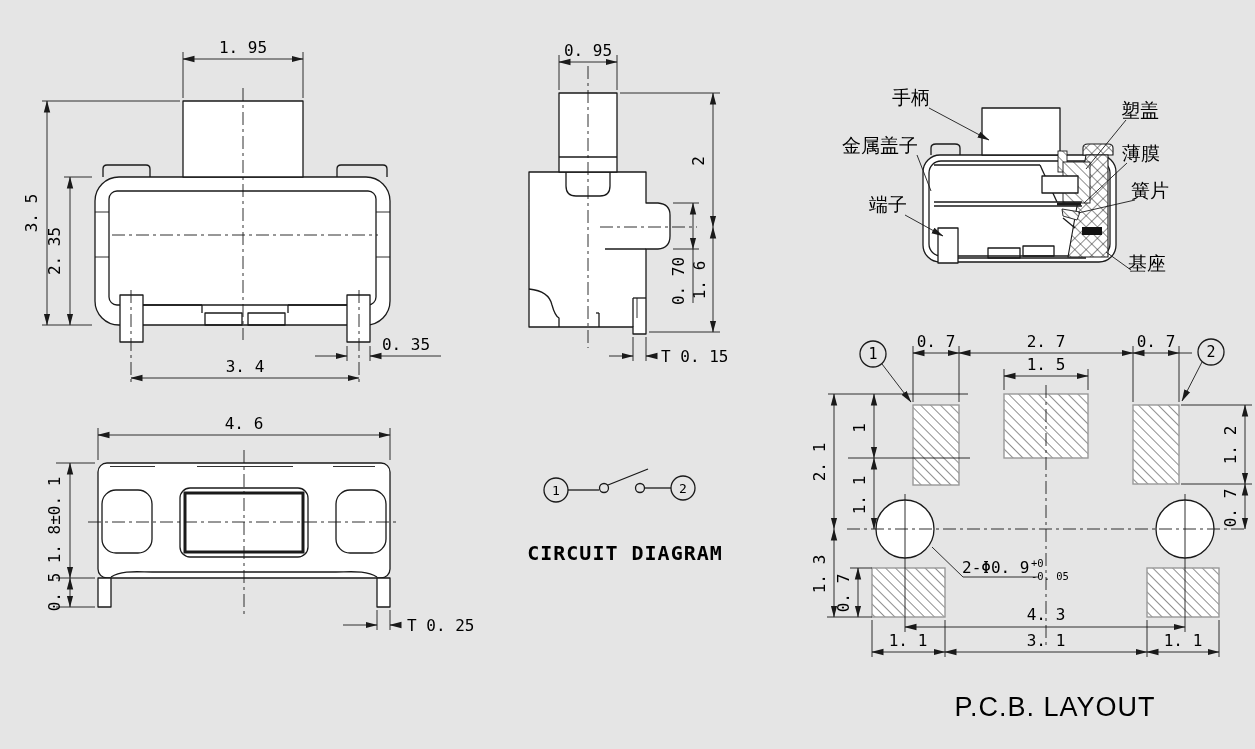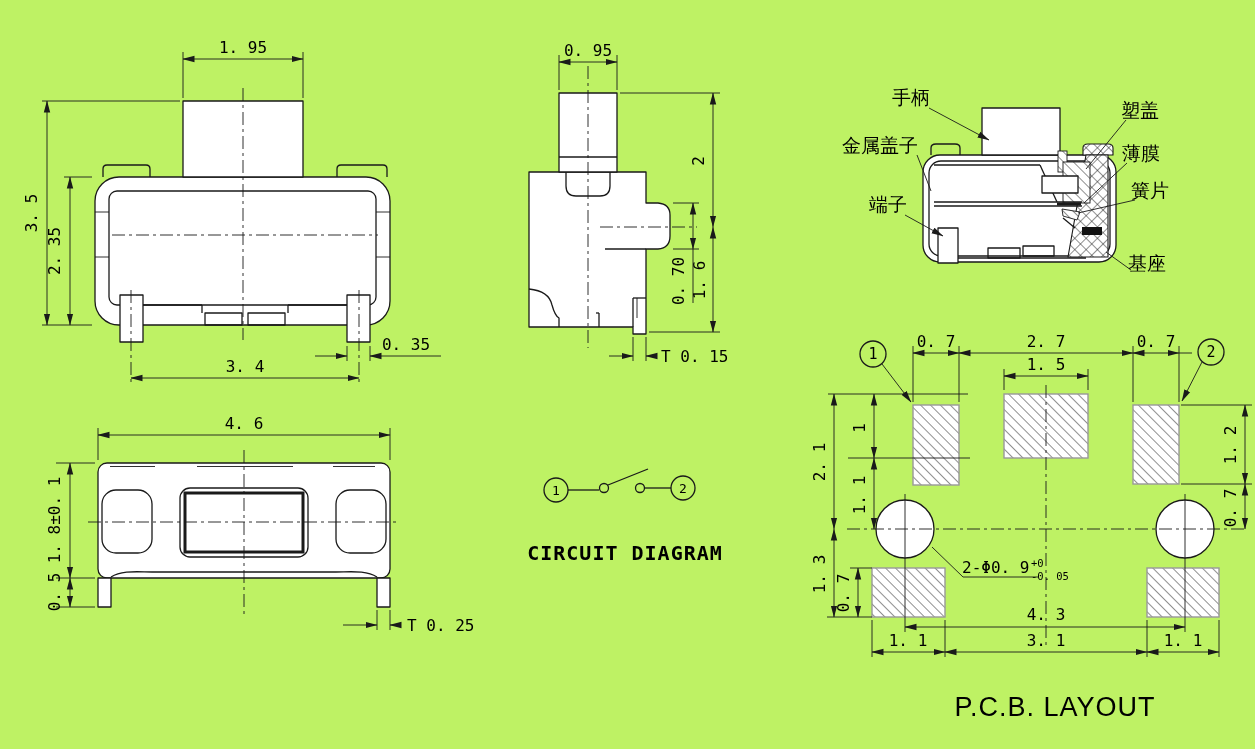"1. 95" #canvas { background: #bef264 -> #e5e5e5 }
